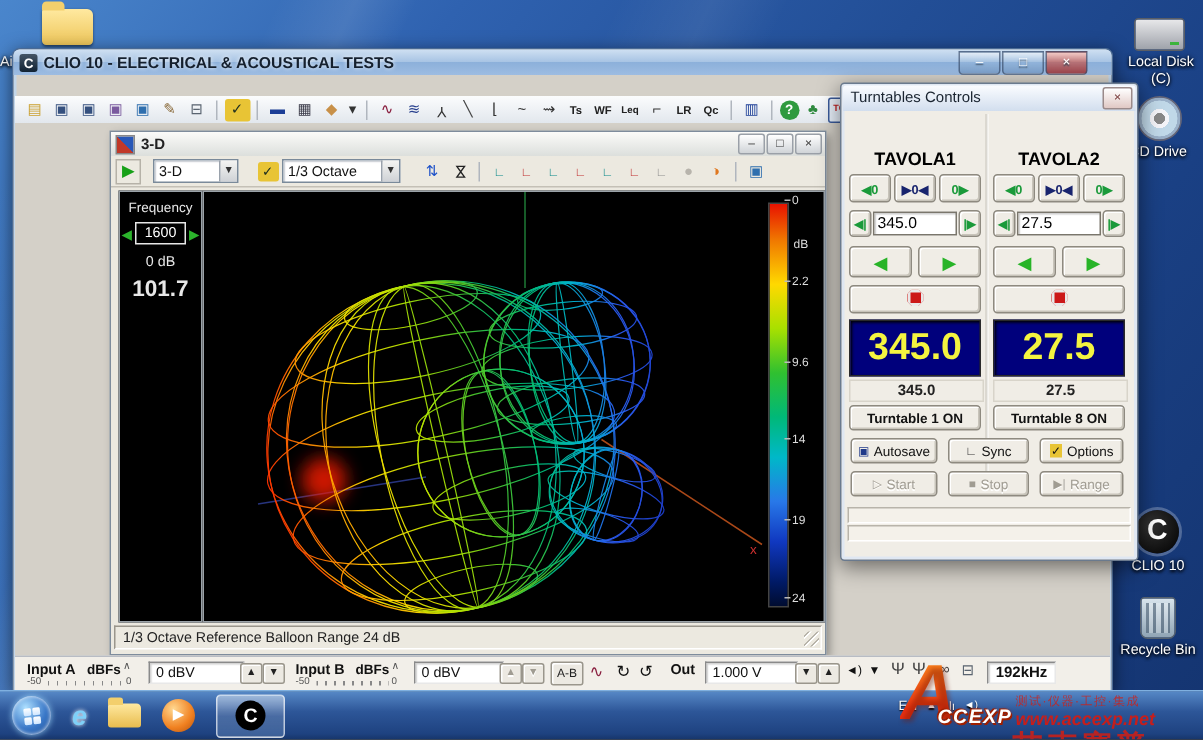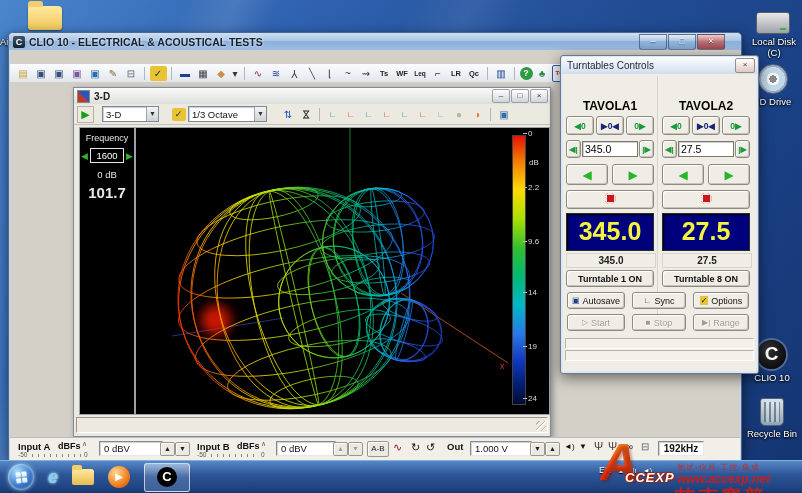"1/3 Octave Reference Balloon Range" span { html: none -> <span>1/3 Octave Reference Balloon Range 24 dB</span> }
